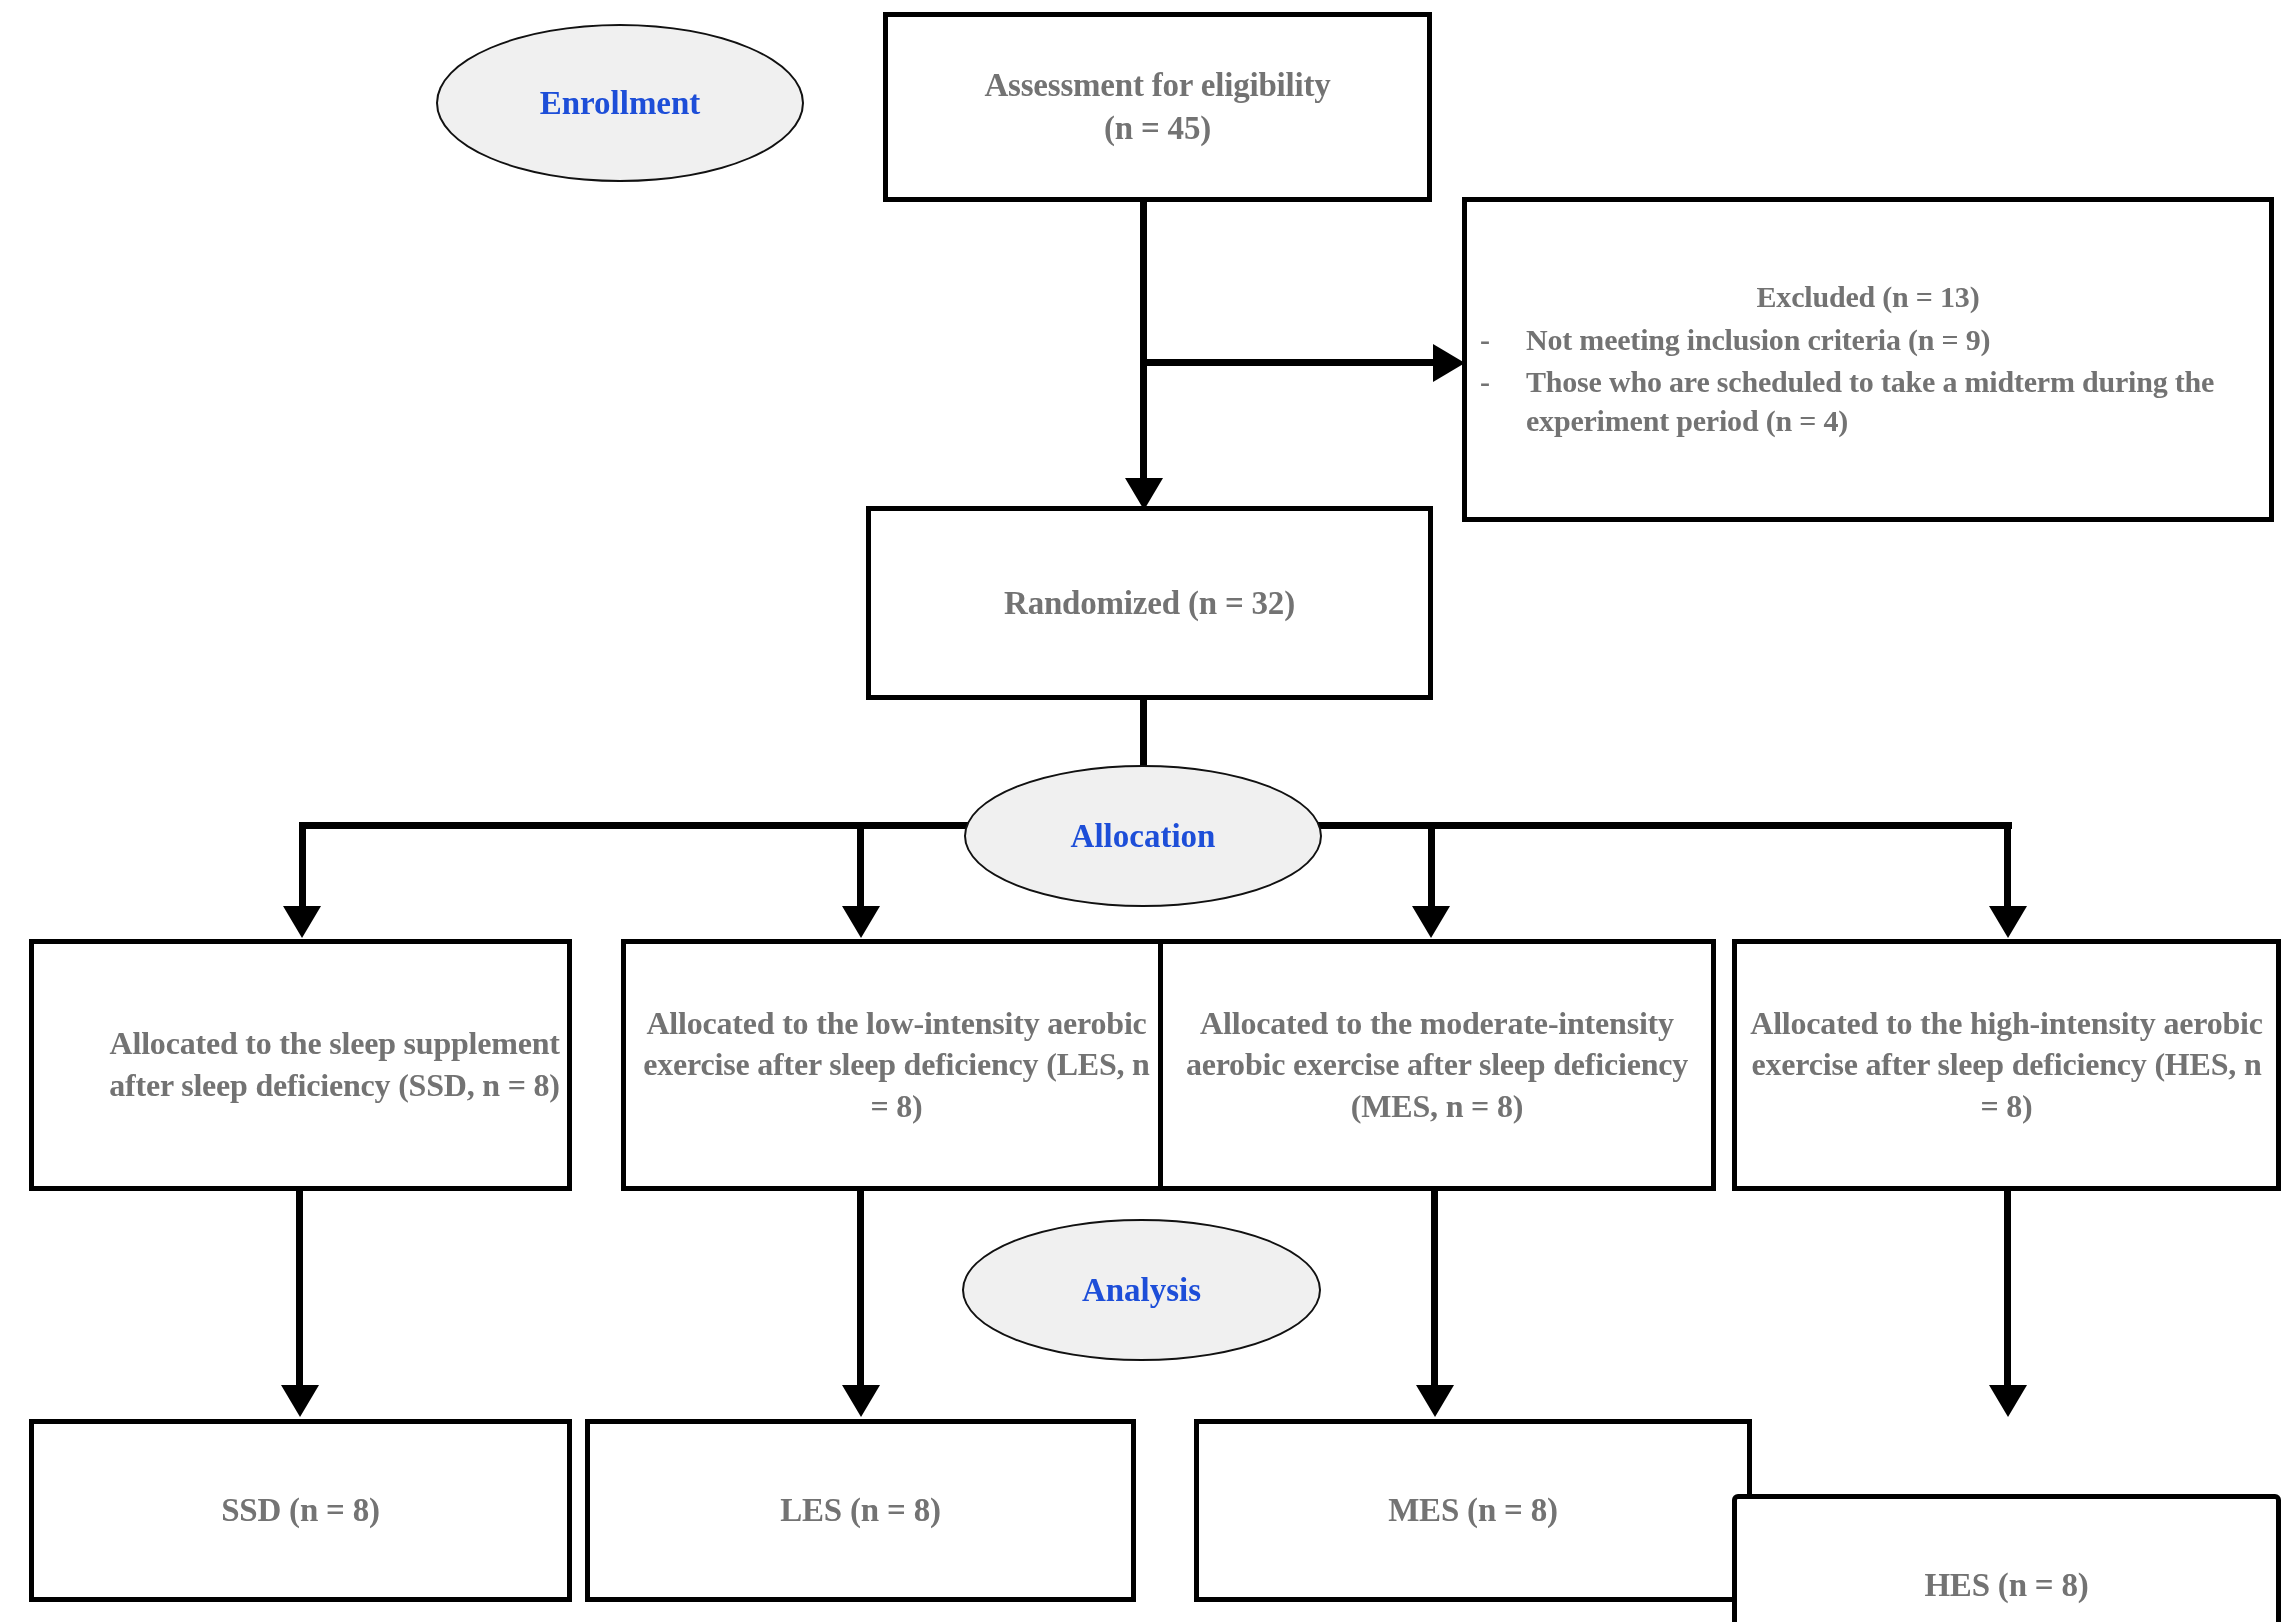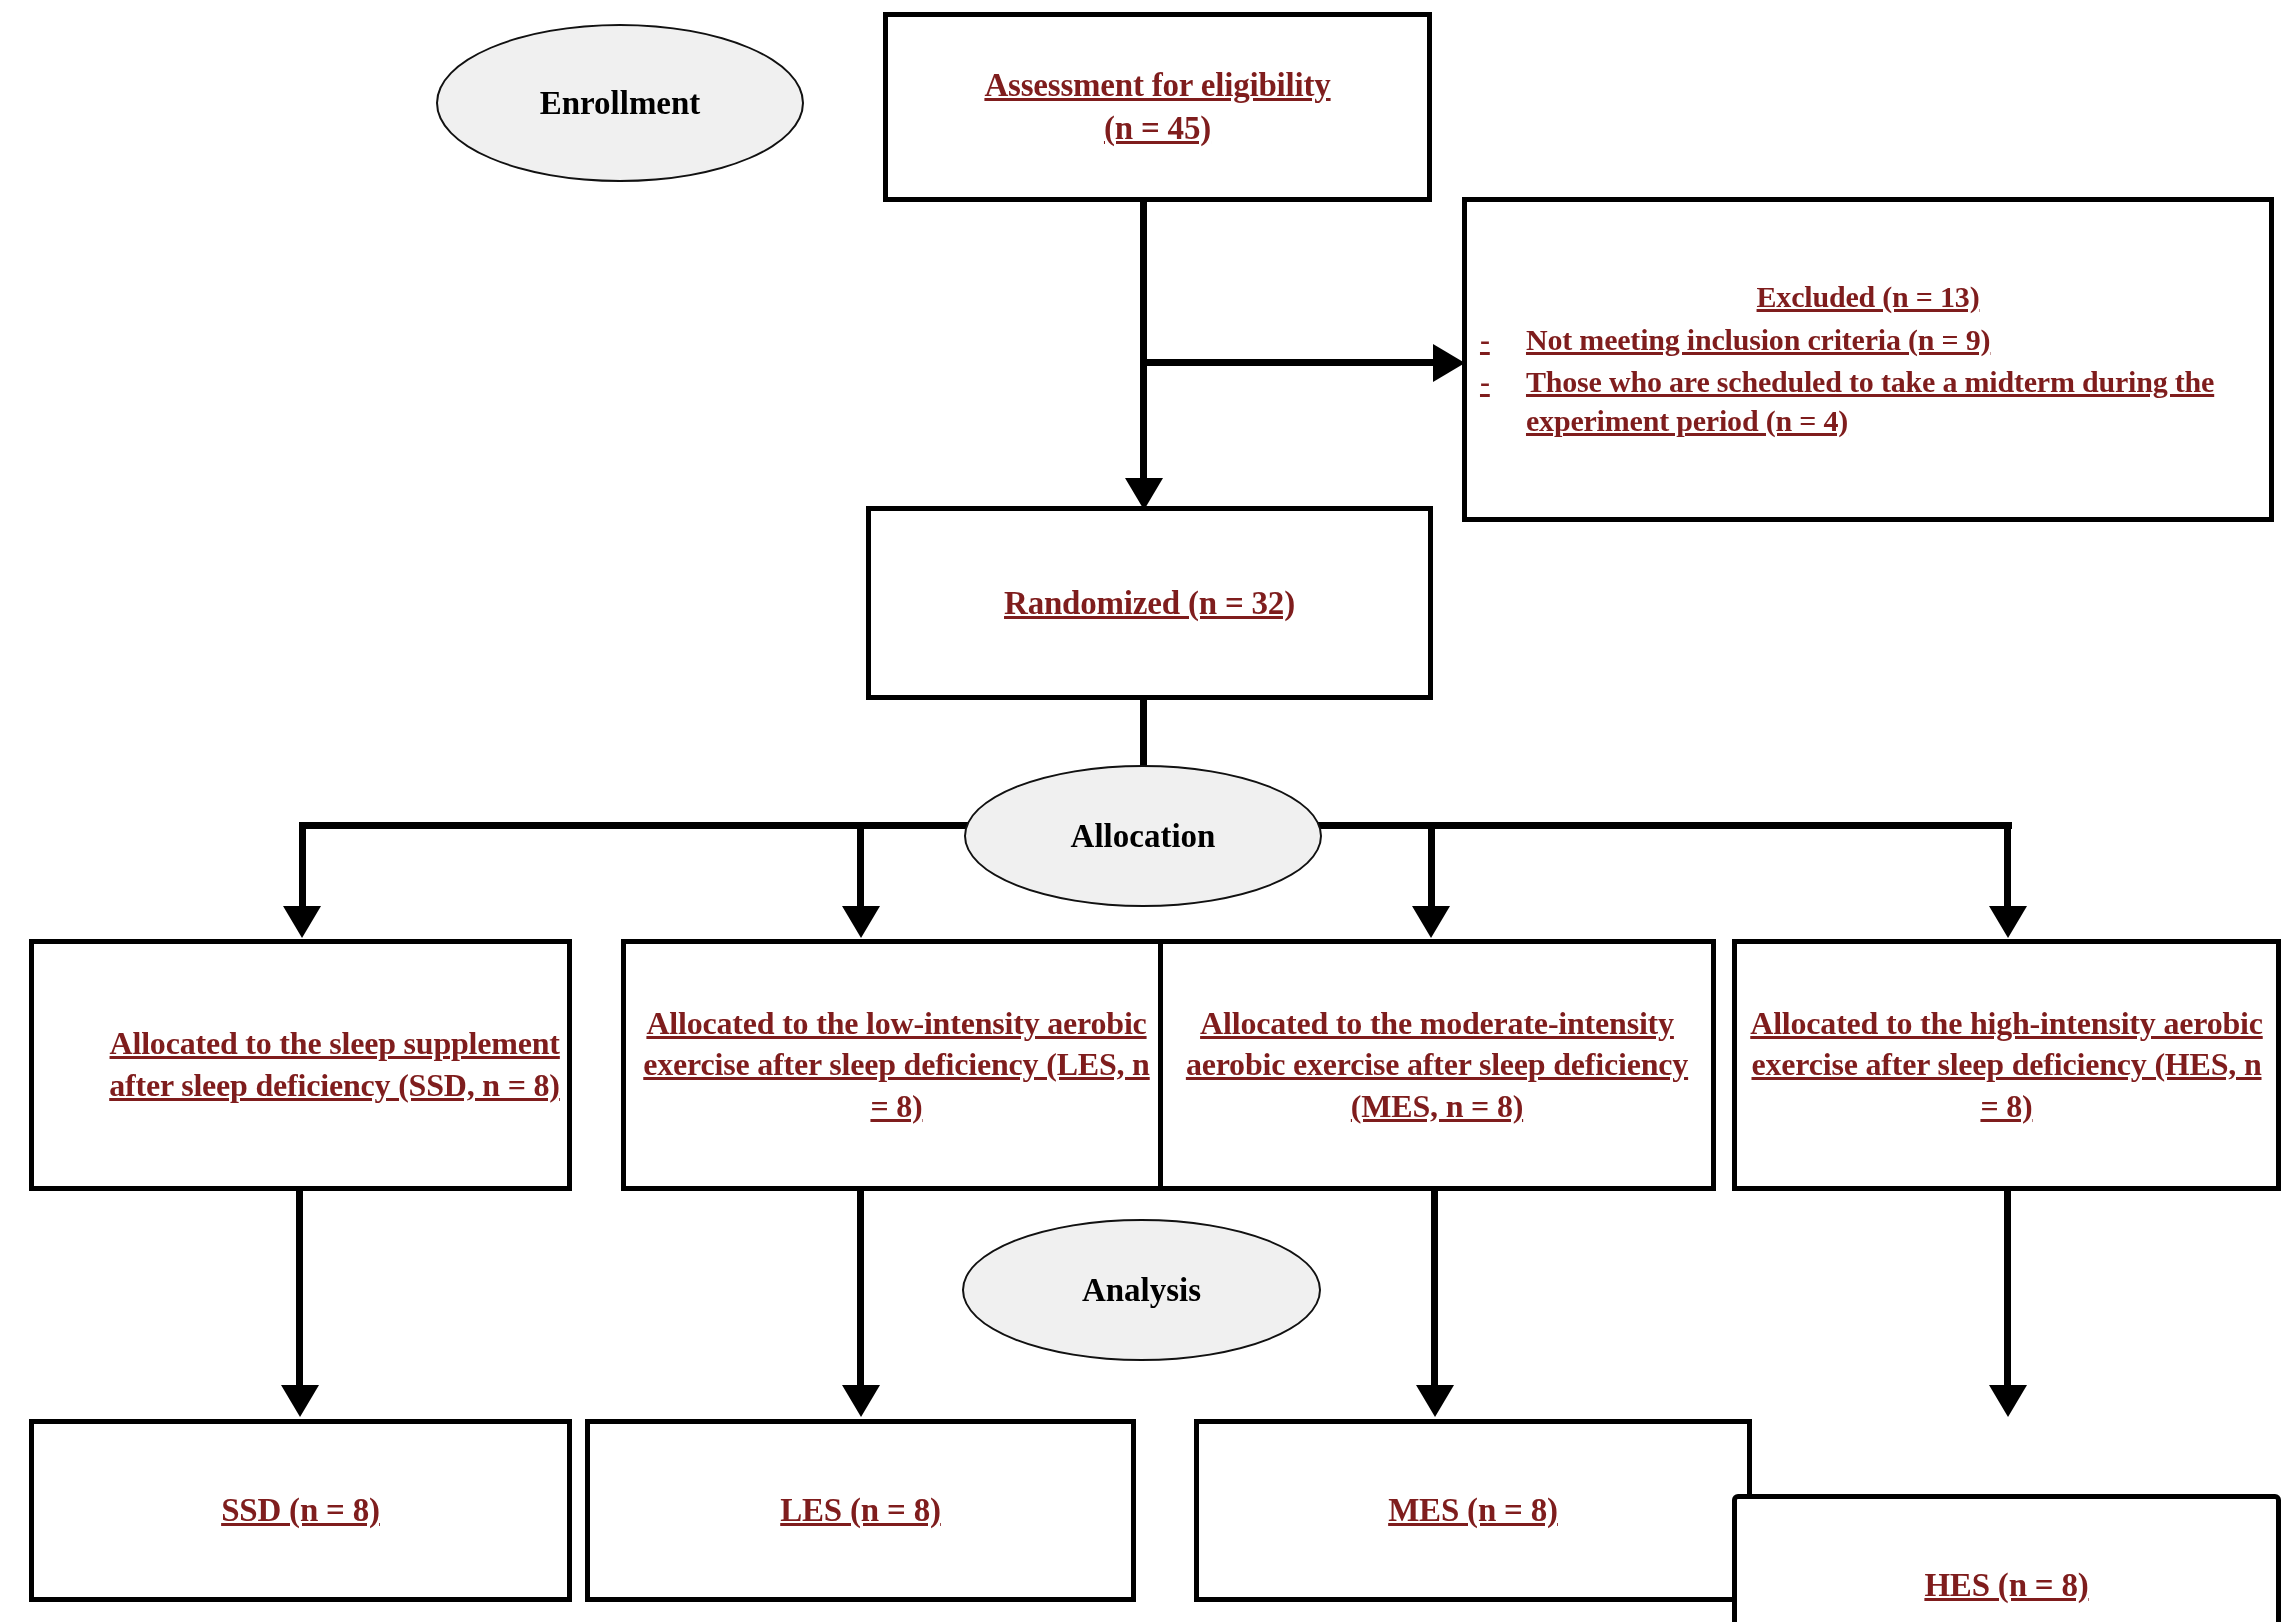"Enrollment" .ellipse { color: #000000 -> #1d4ed8 }
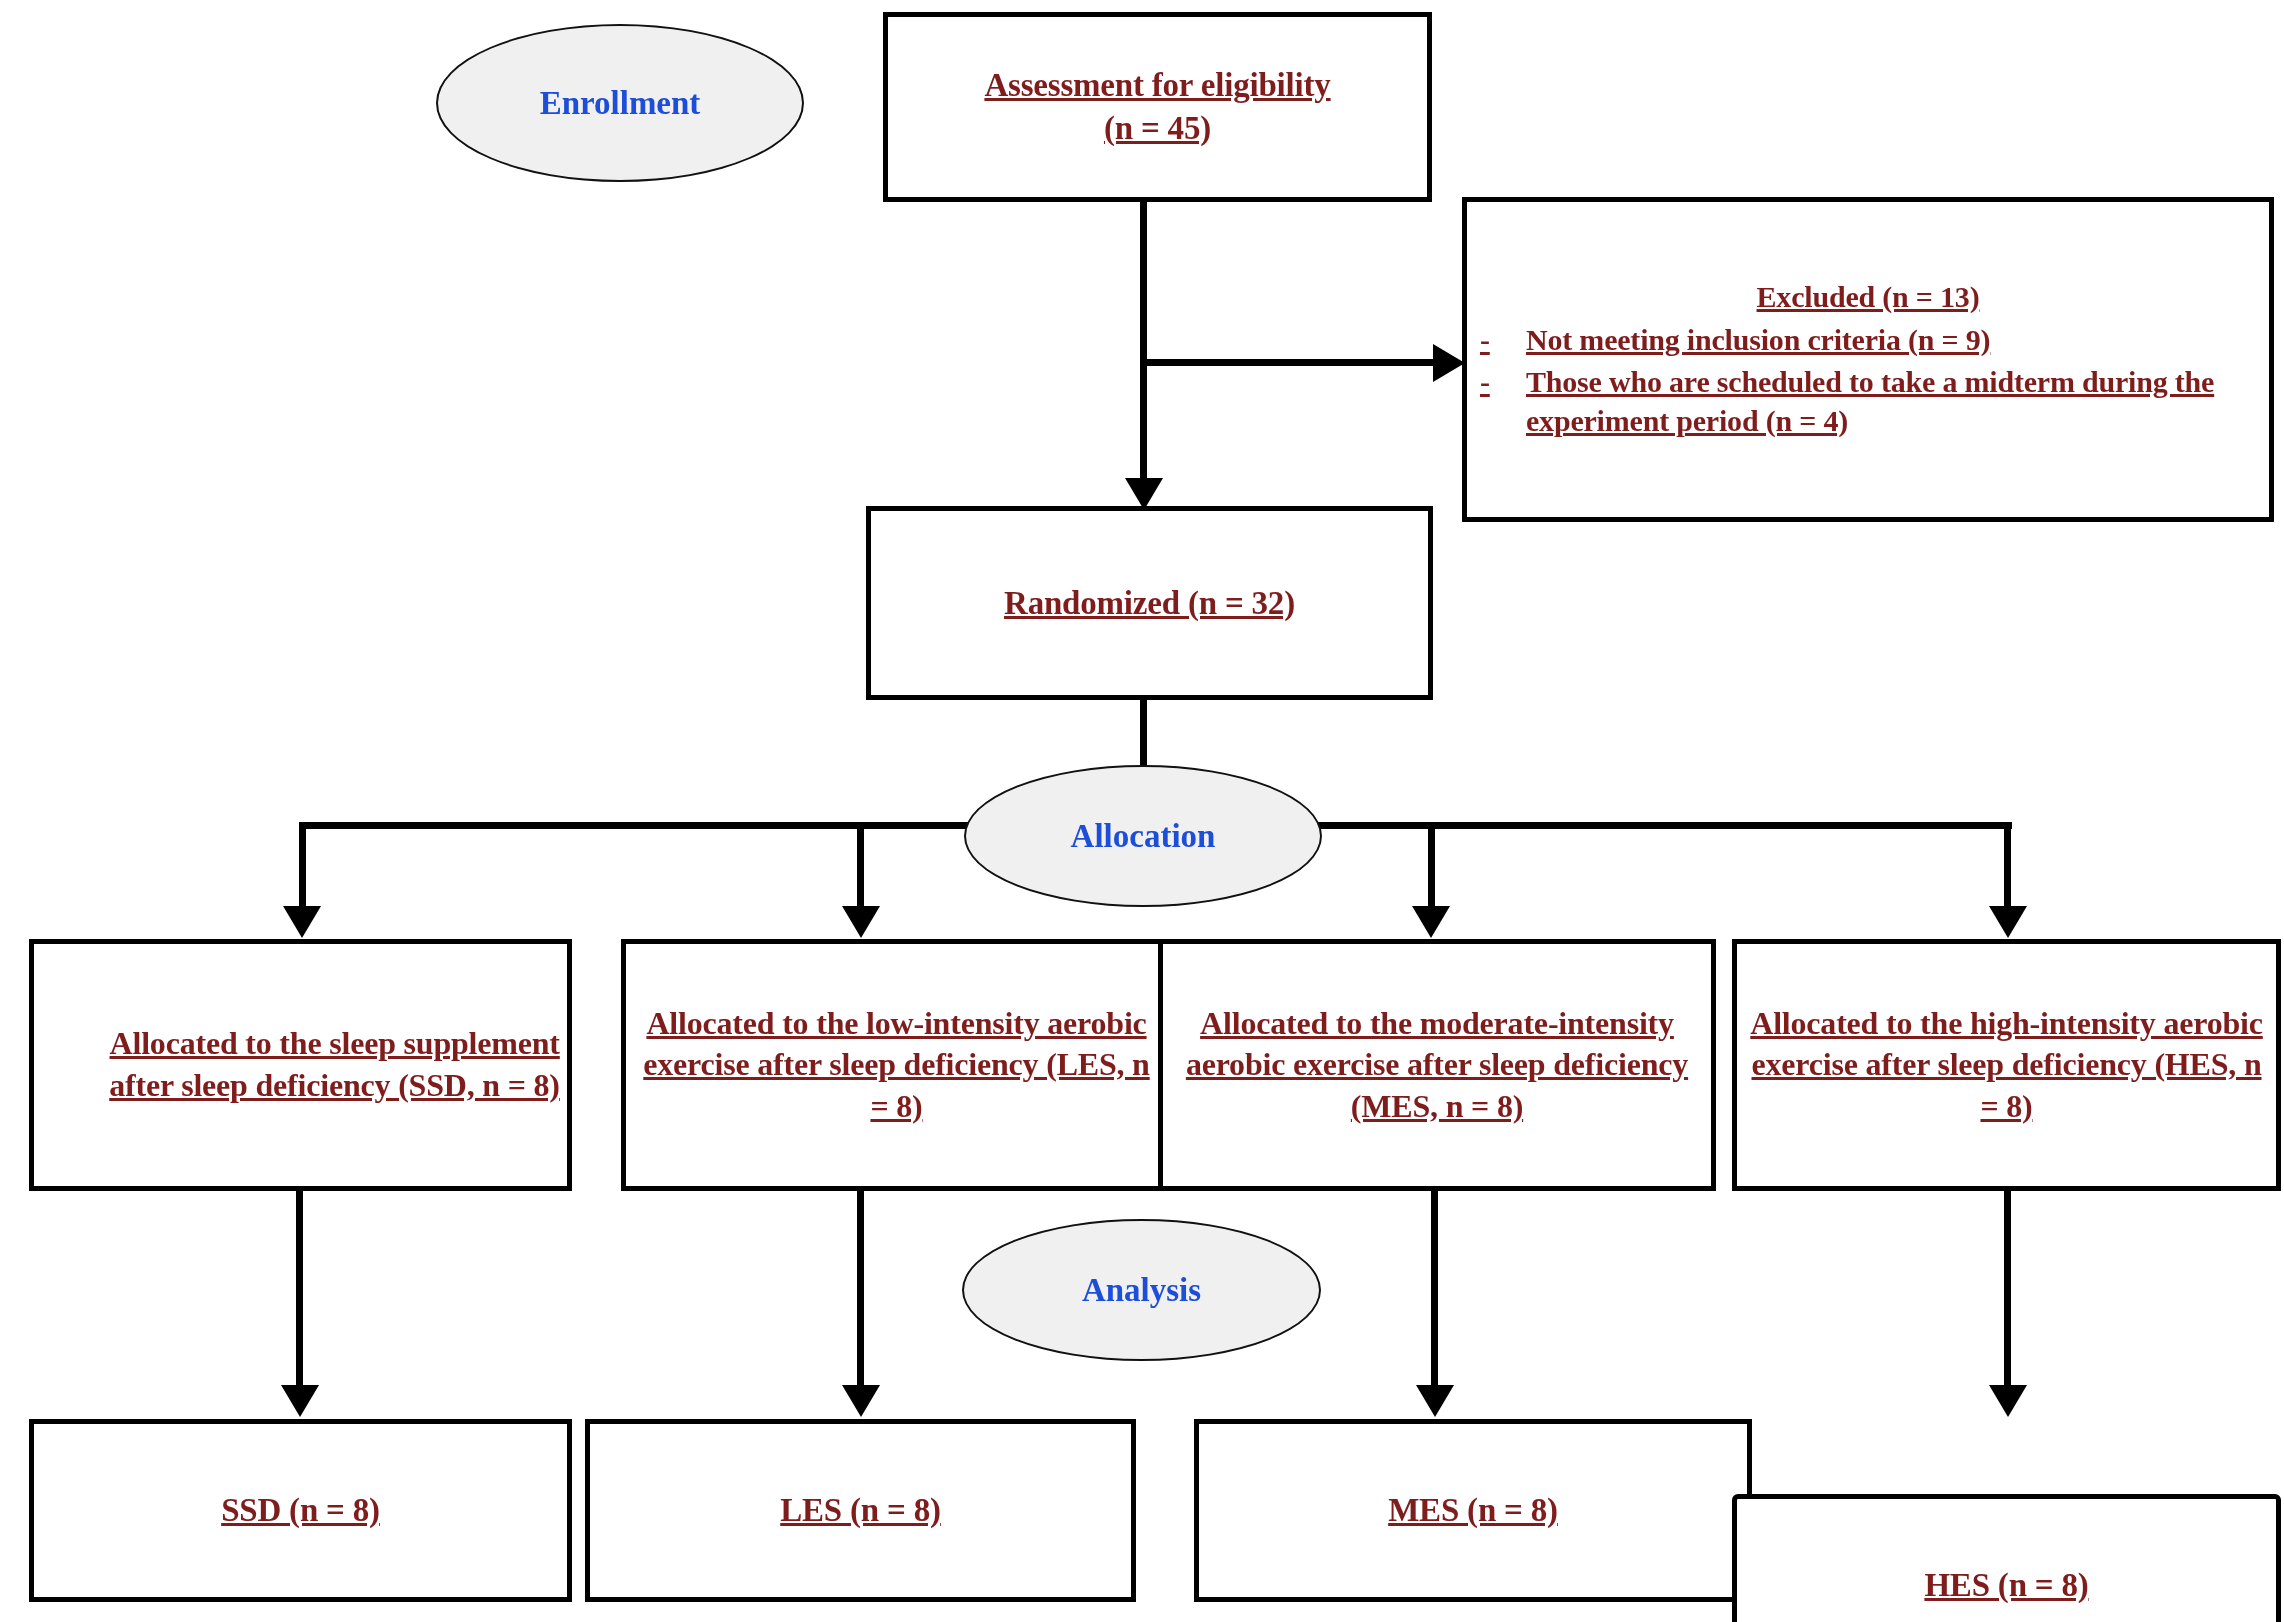"Assessment for eligibility" .box { color: #7f1d1d -> #737373; text-decoration: underline -> none }
